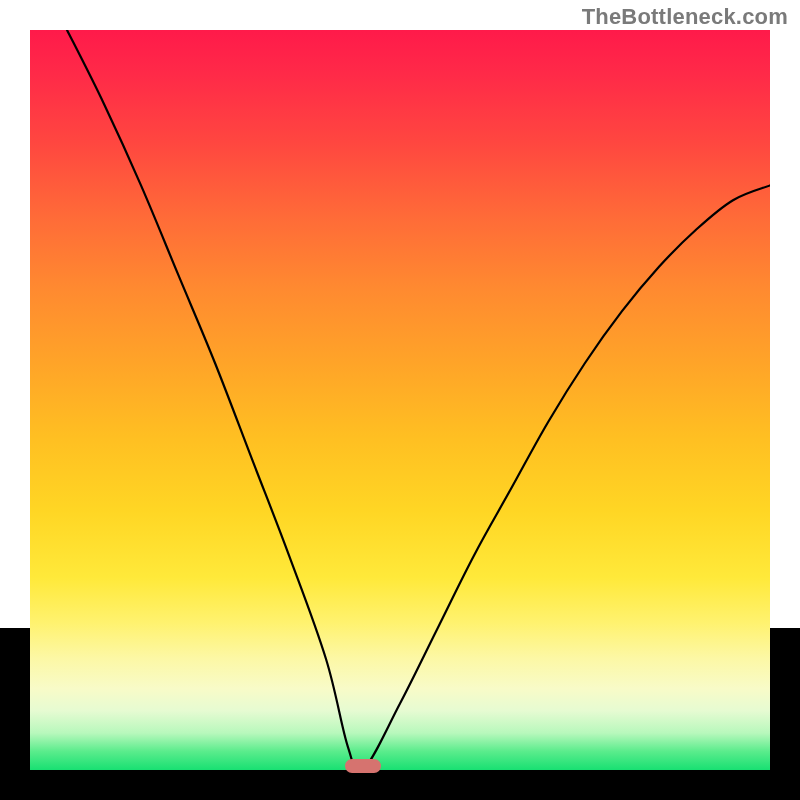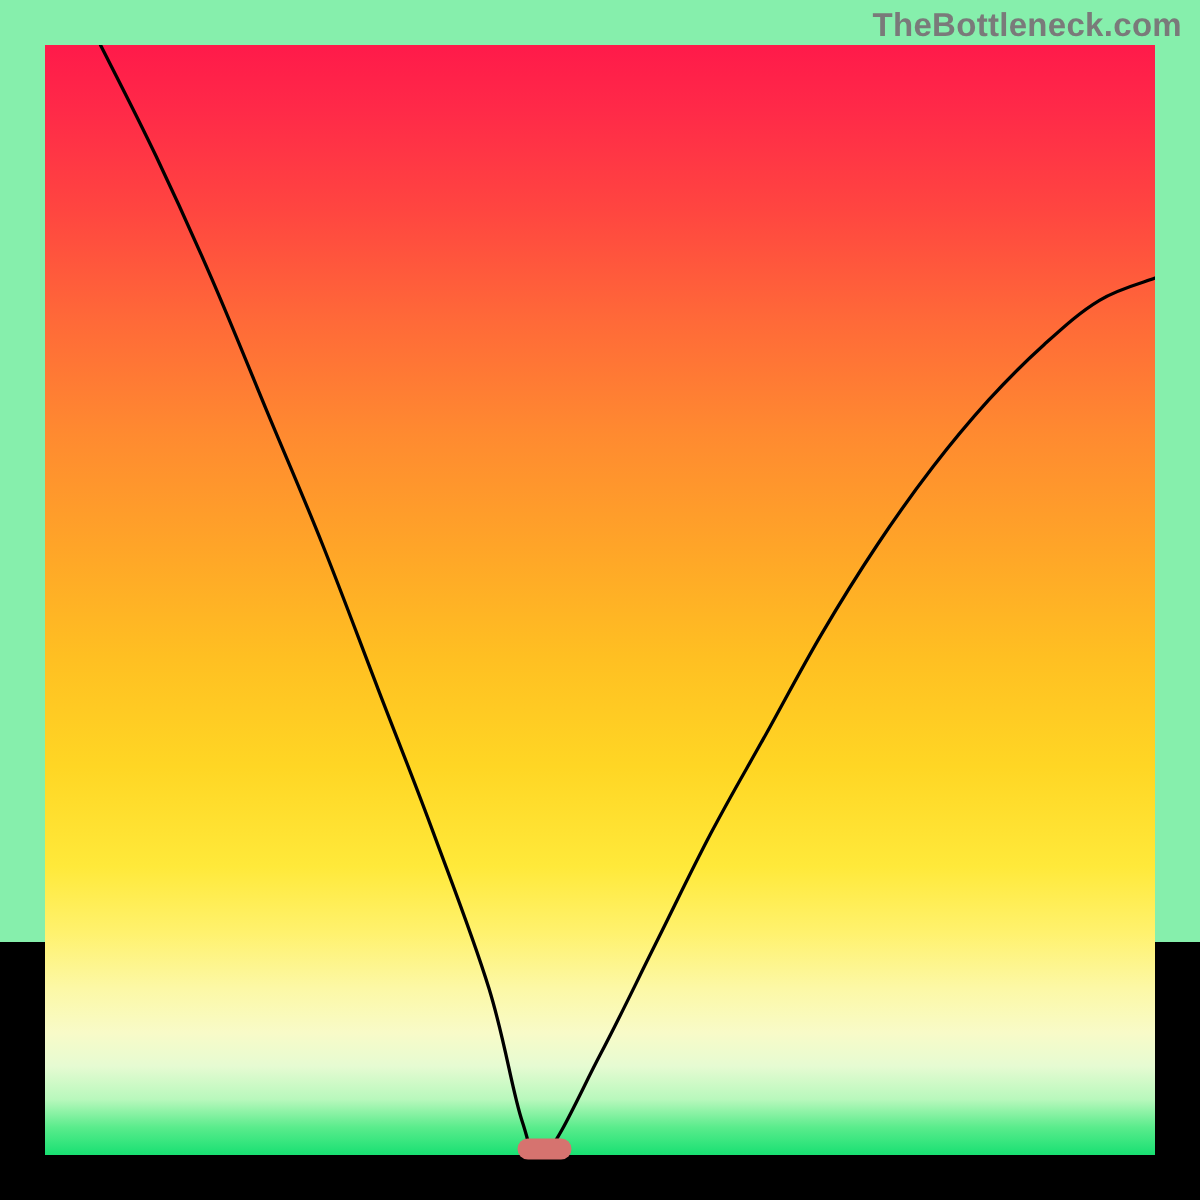"TheBottleneck.com" .frame { background: #86efac -> #ffffff }
